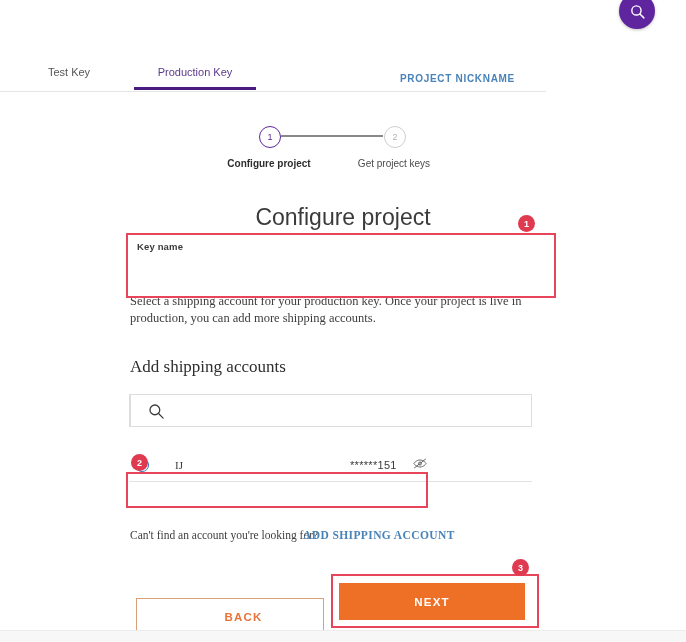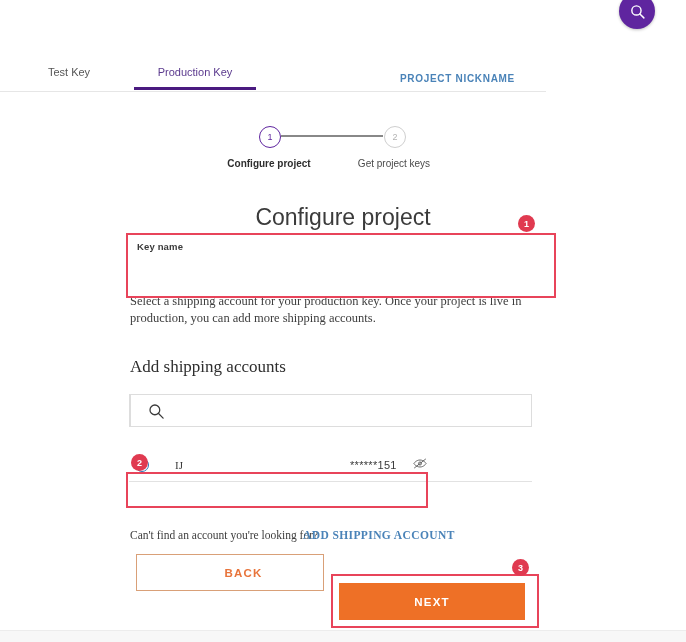"BACK" .btn-back { top: 554px -> 598px }
